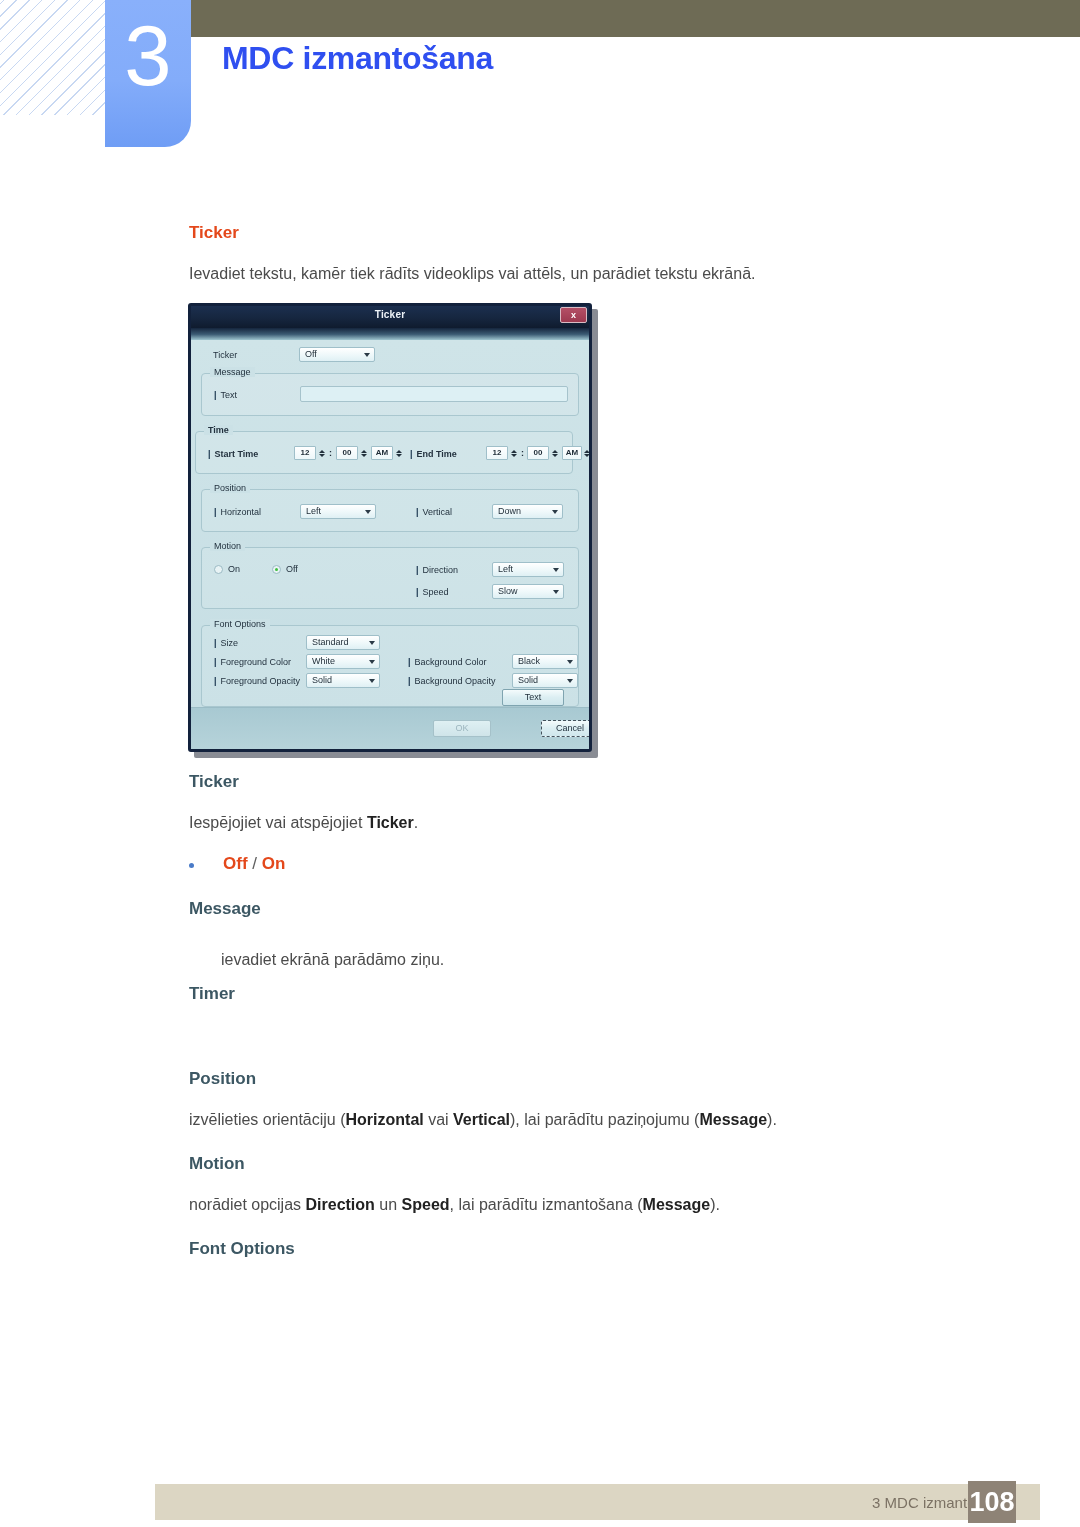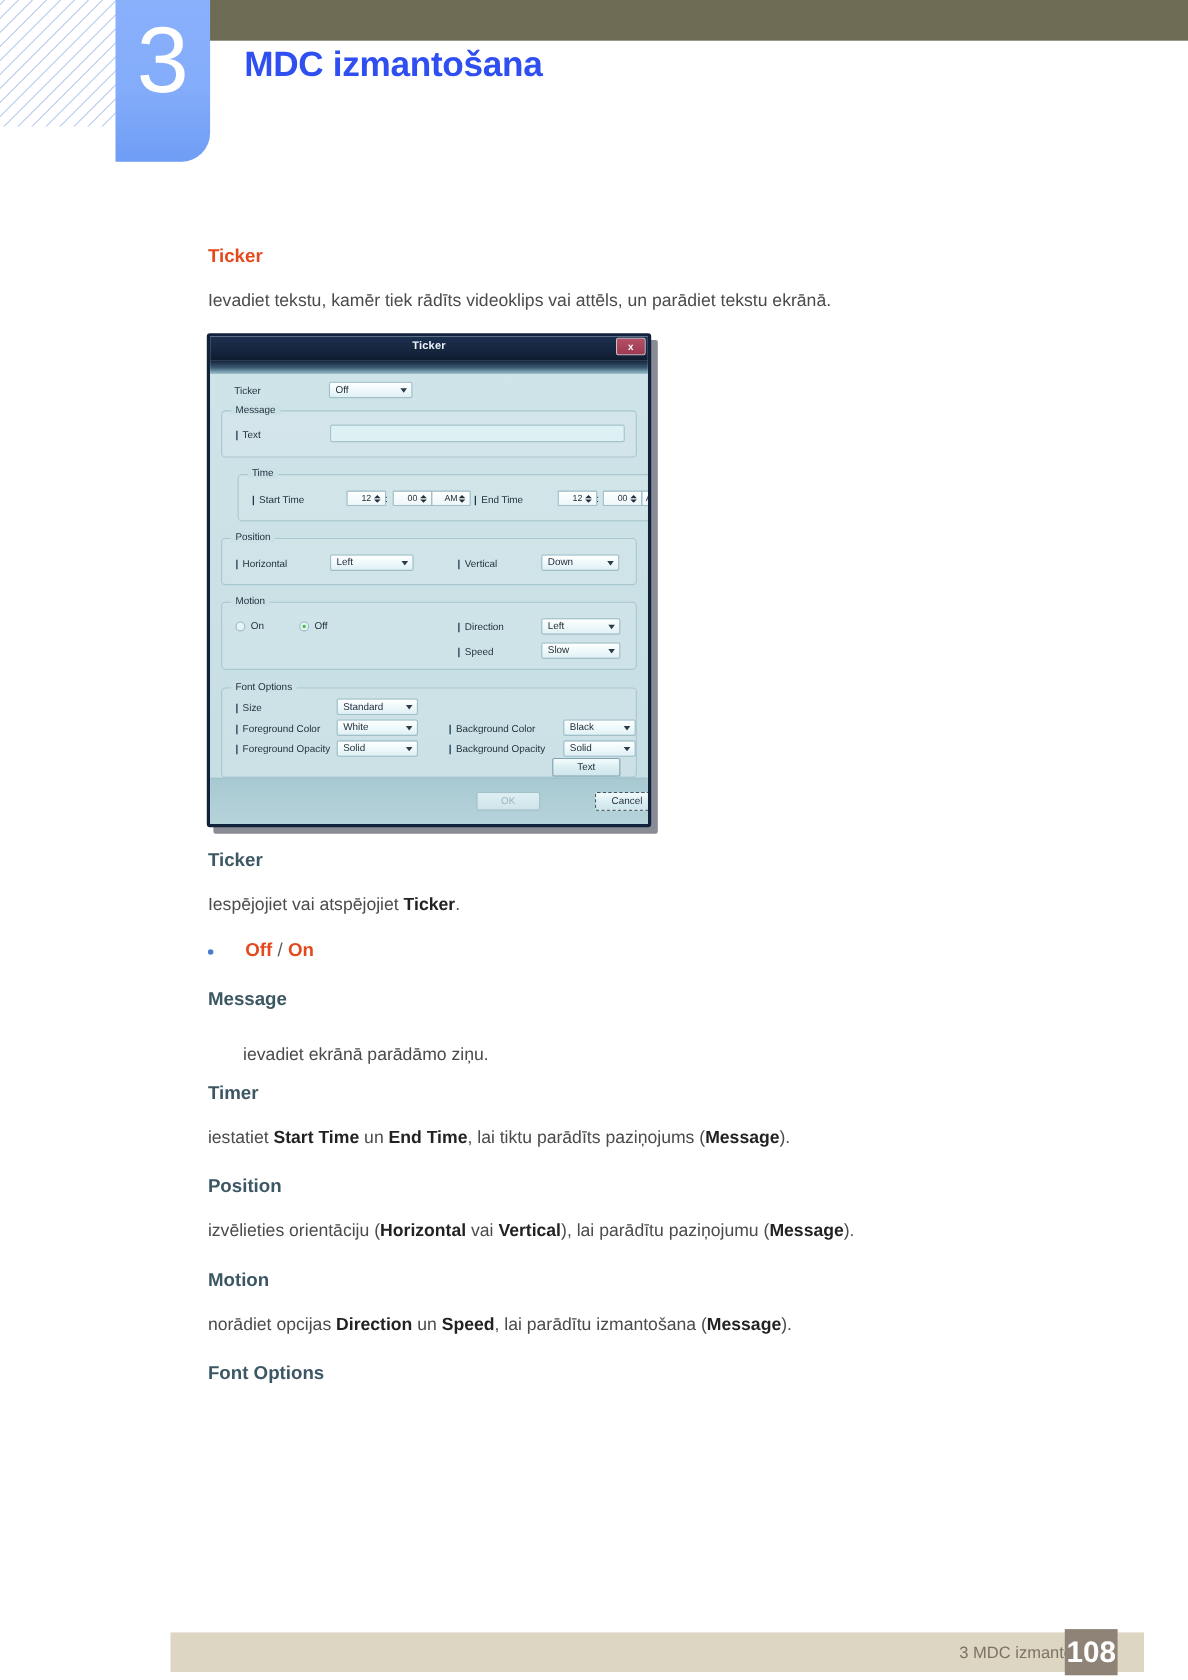"Time" div.grp { font-weight: none -> bold; left: 25px -> 4px }
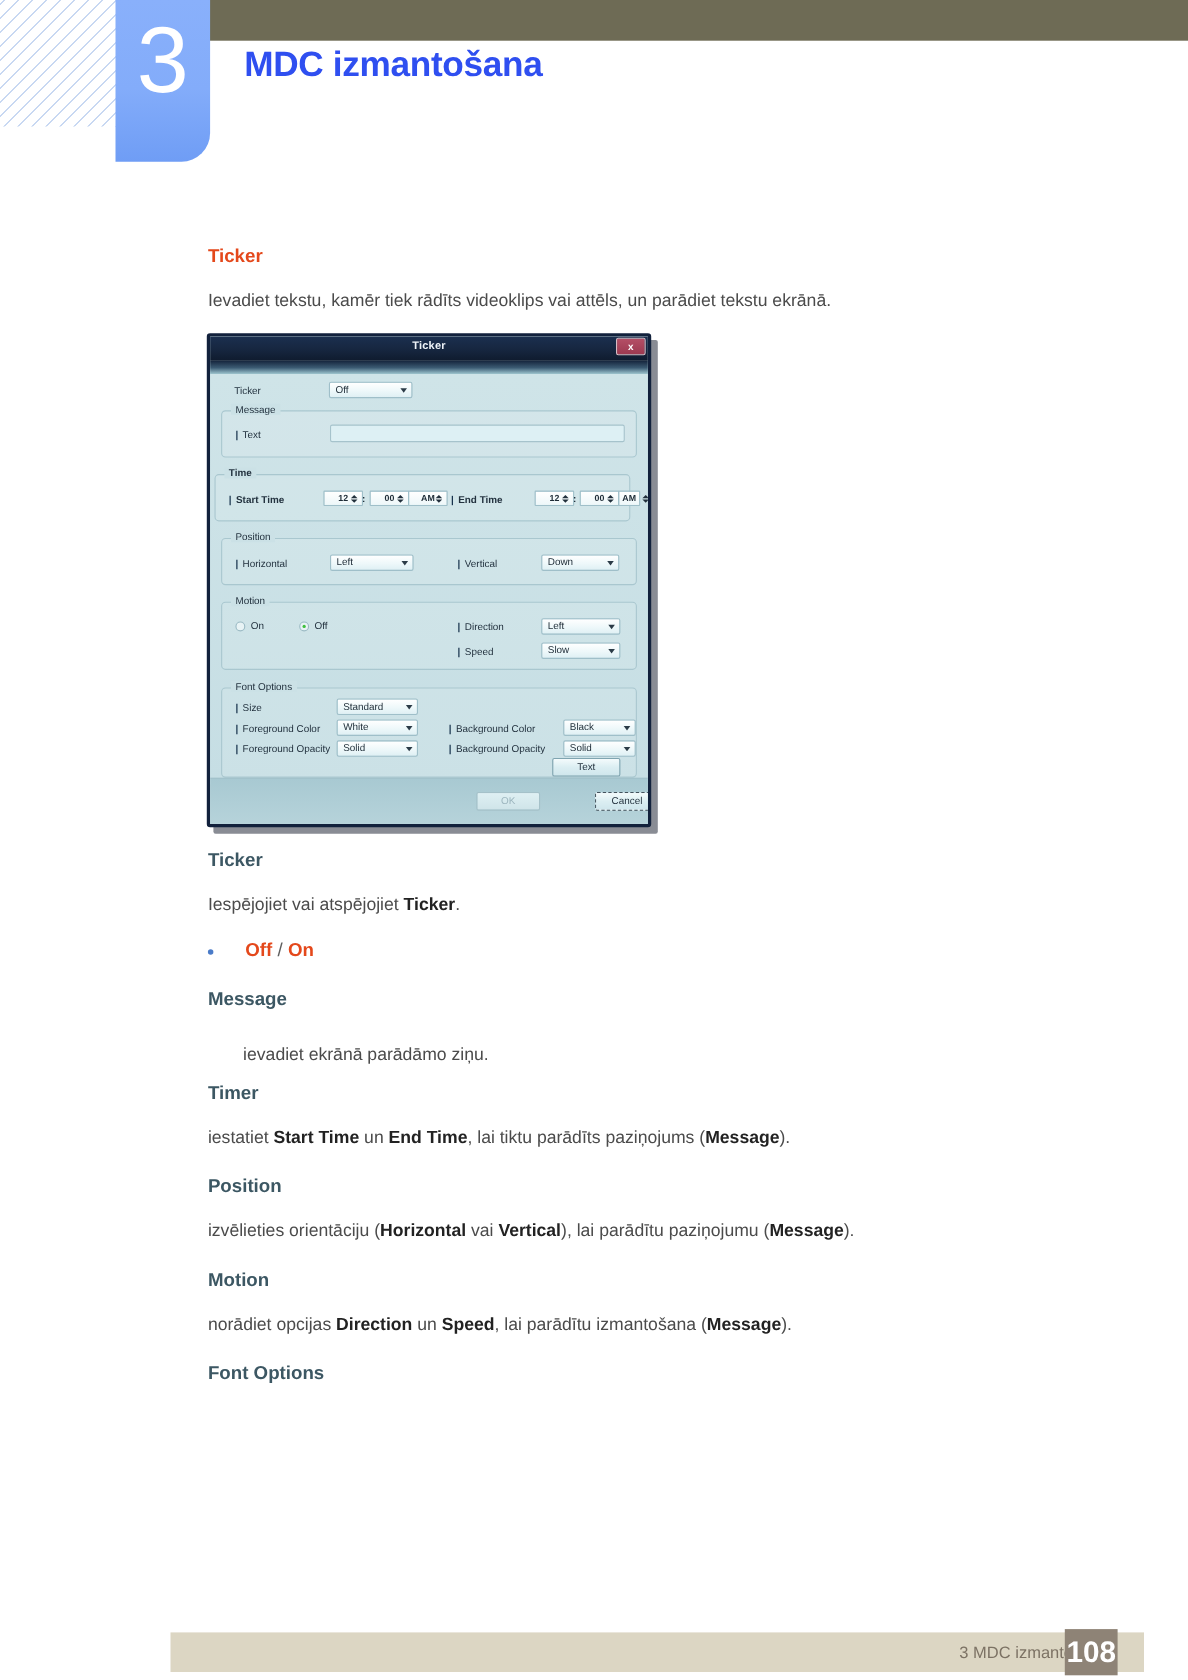"12" .spin { width: 36px -> 22px }
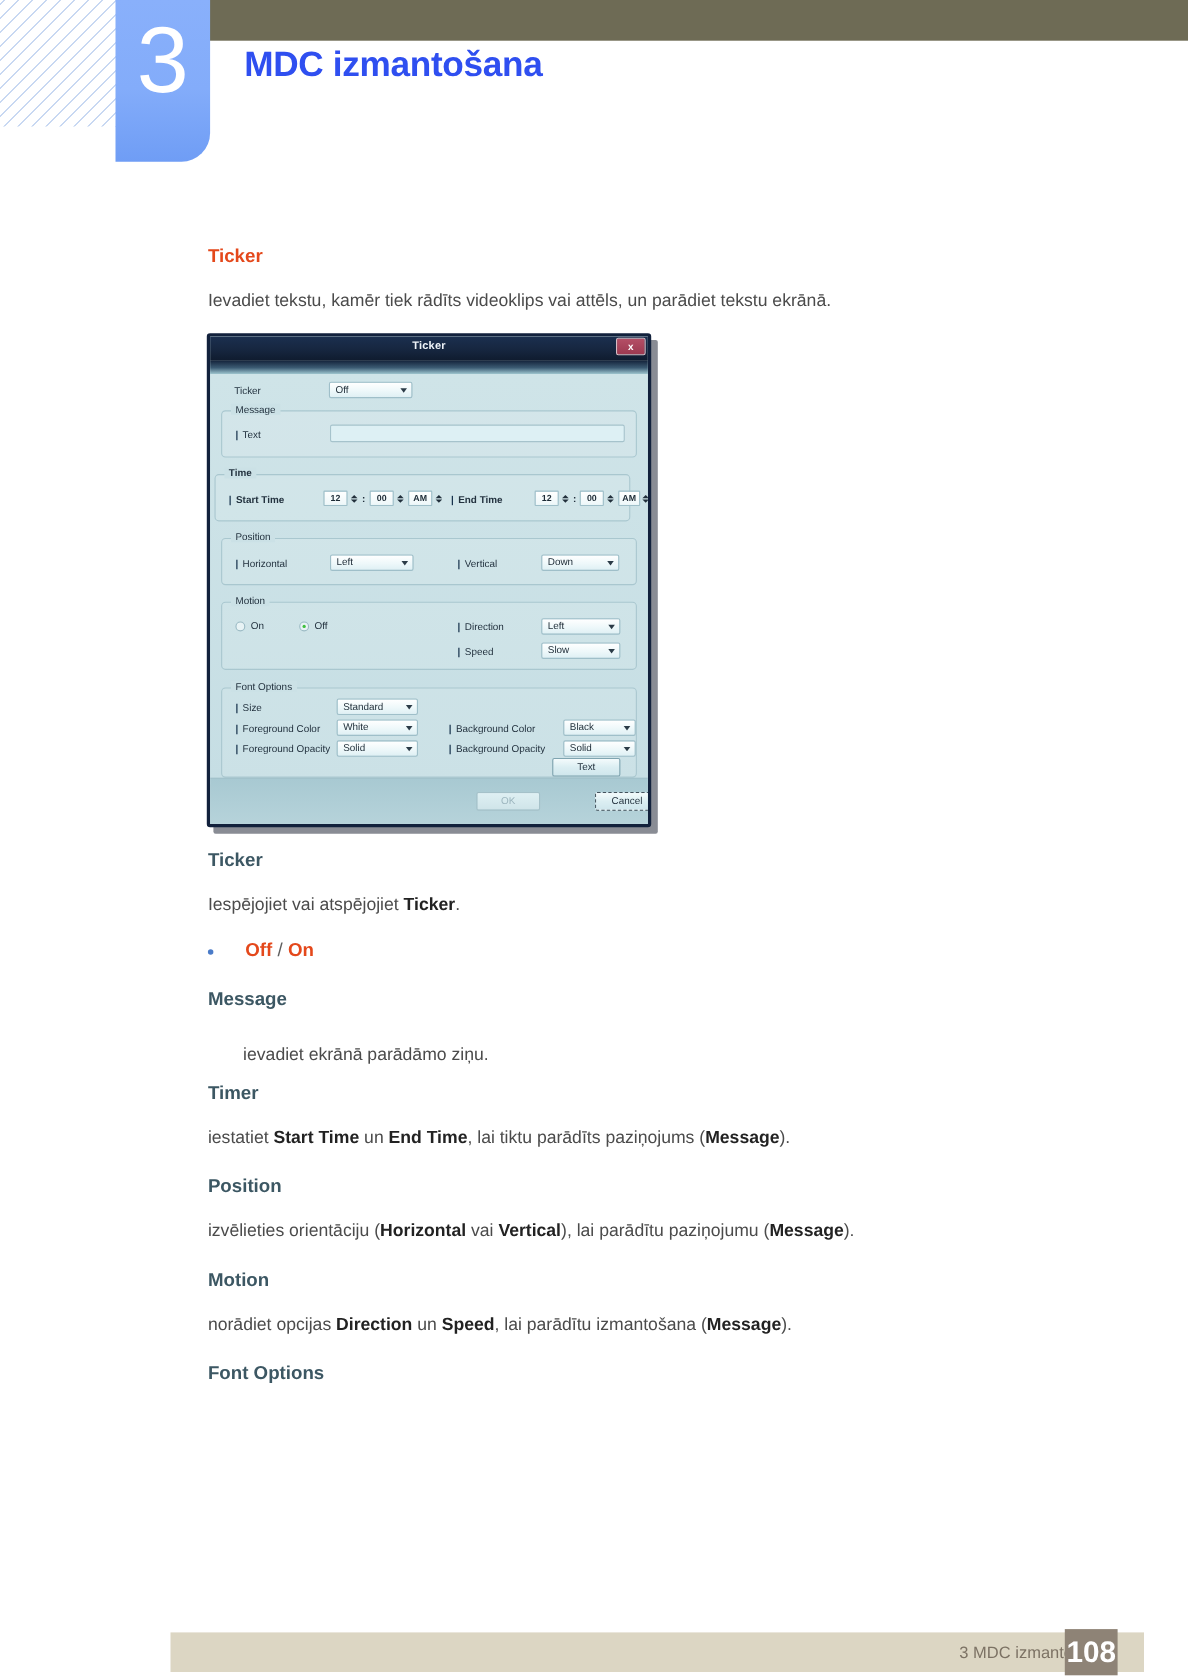"iestatiet Start Time un End" div.para { html: <div> <span>iestatiet </span><b>Start Time</b><span> un </span><b>End Time</b><span>, lai tiktu parādīts paziņojums (</span><b>Message</b><span>).</span> </div> -> none }
